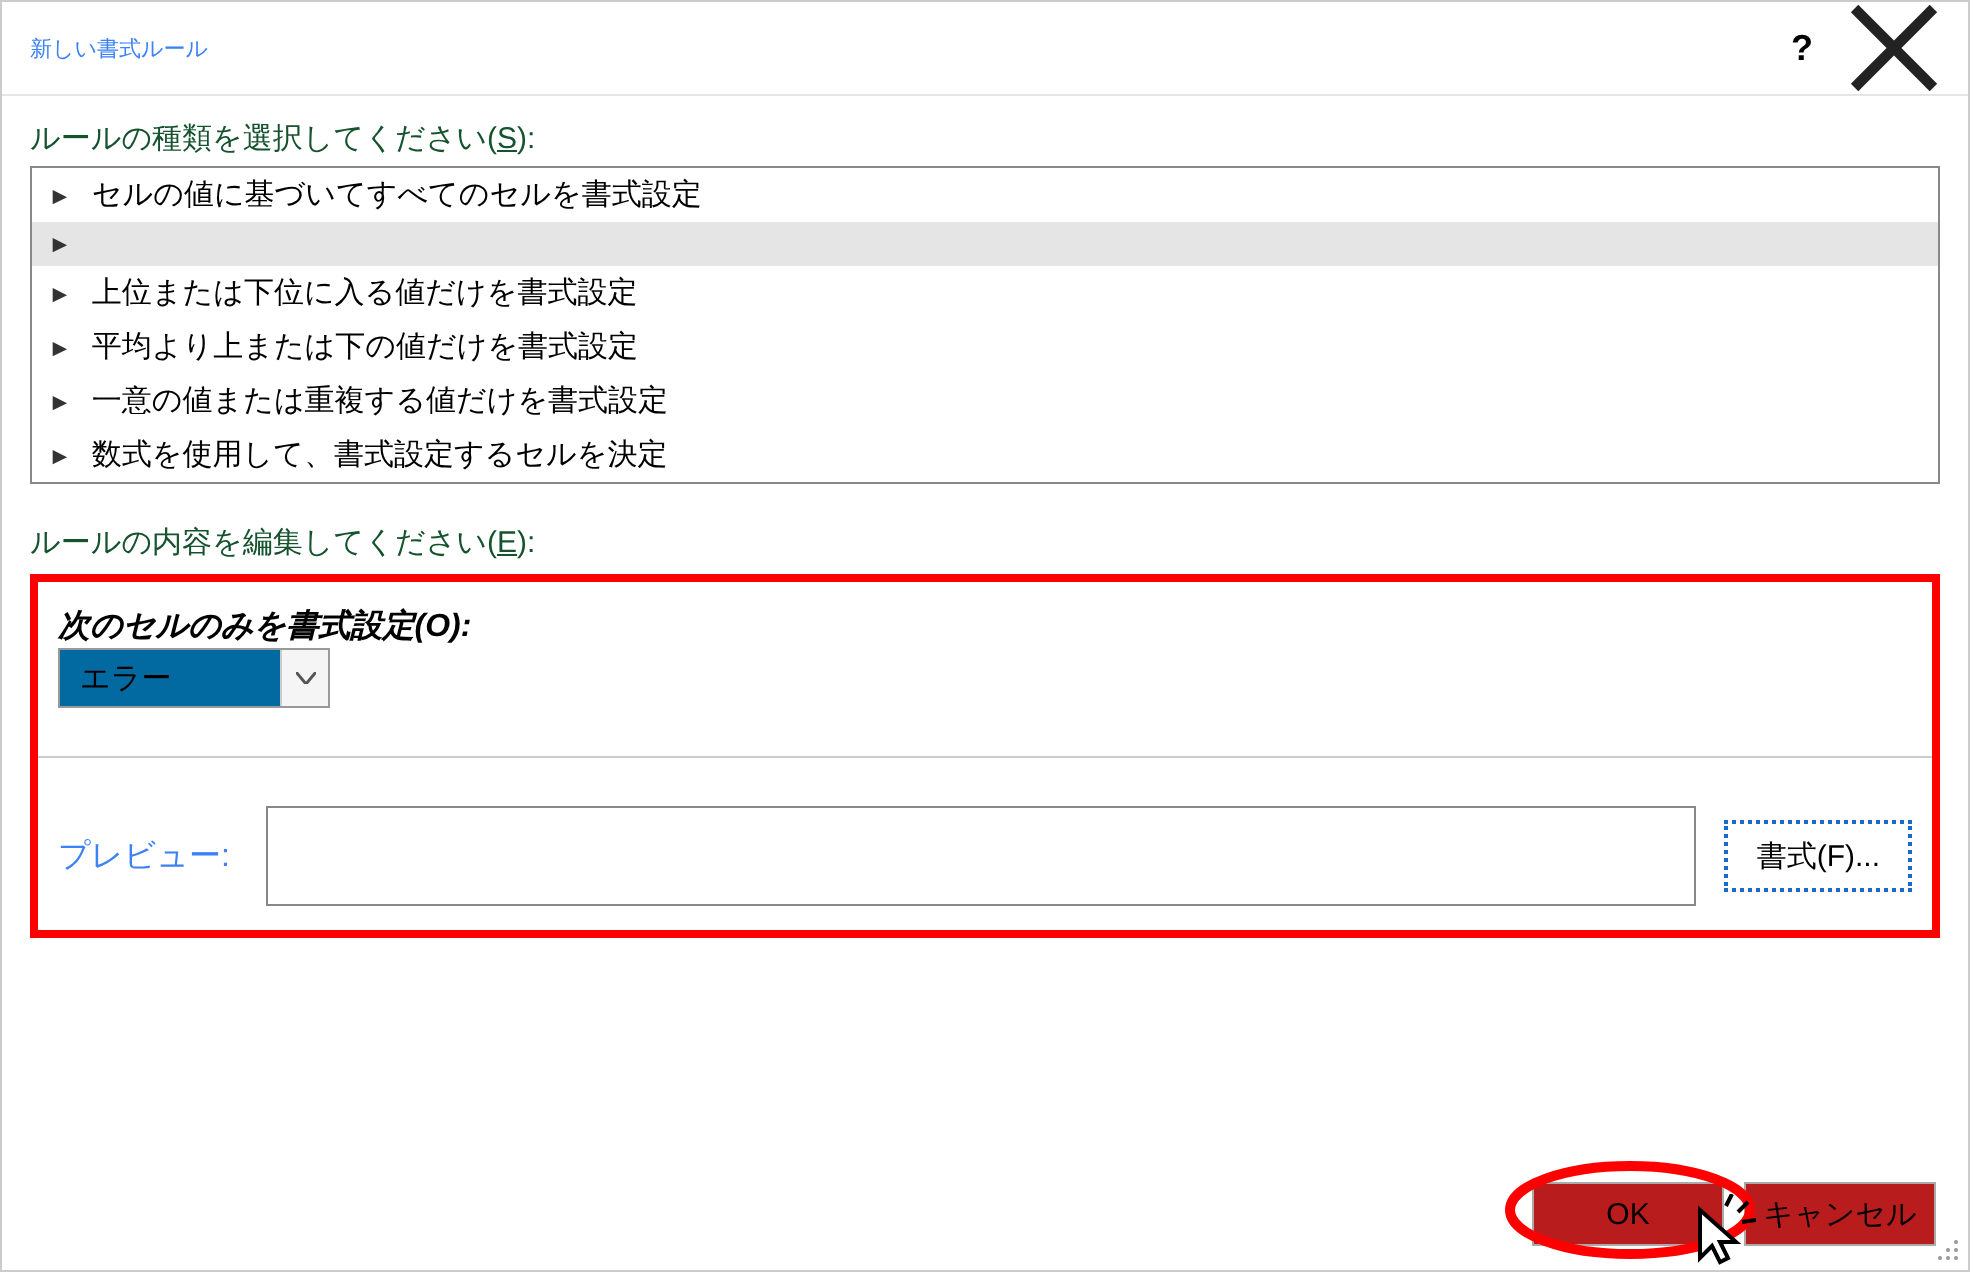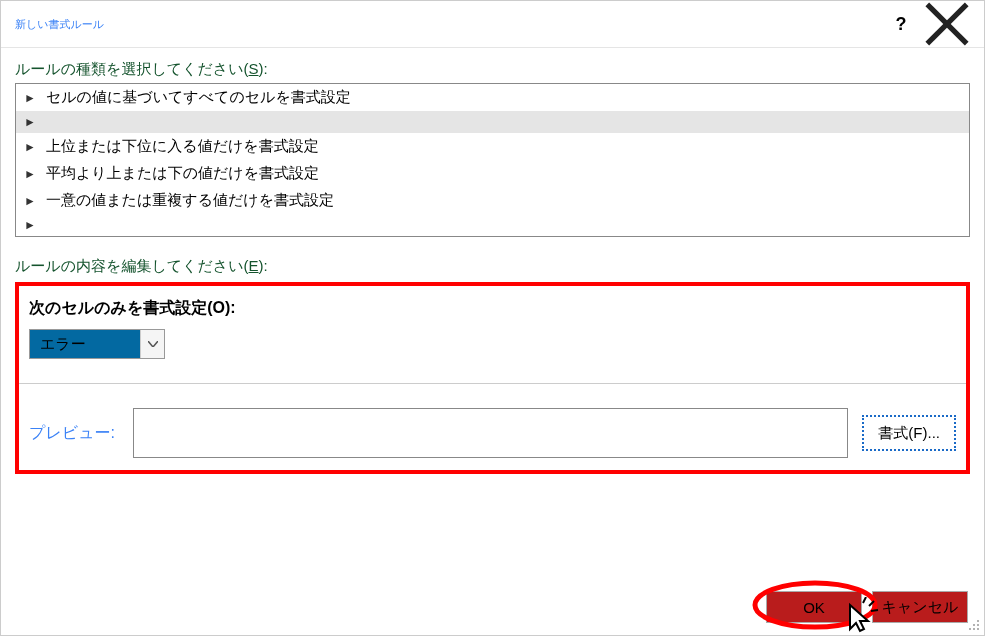"数式を使用して、書式設定するセルを決定" span { html: none -> <span>数式を使用して、書式設定するセルを決定</span> }
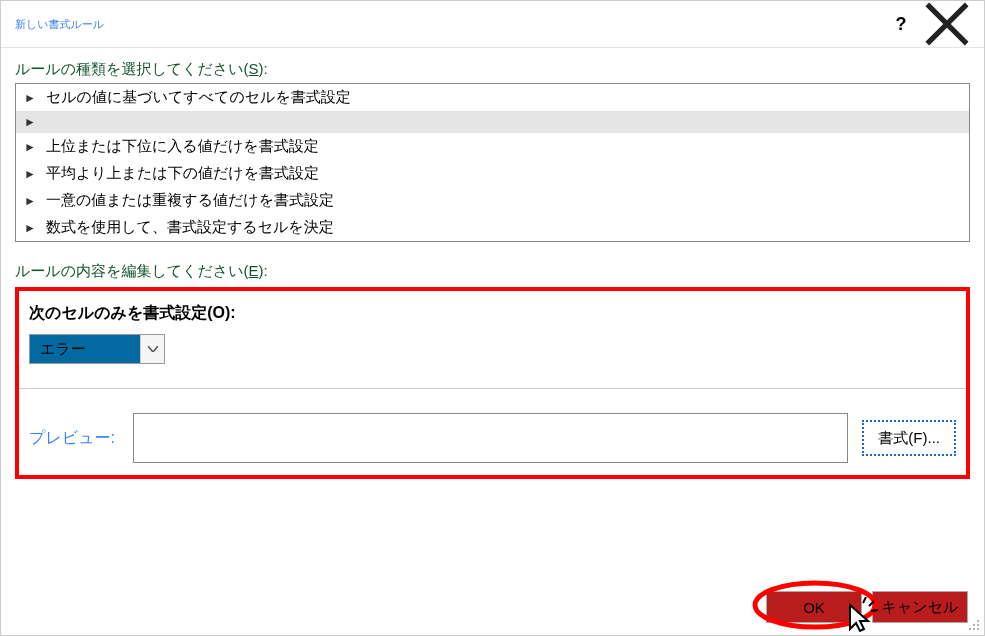"次のセルのみを書式設定(O):" .format-label { font-style: none -> italic; margin-bottom: 10px -> none }
